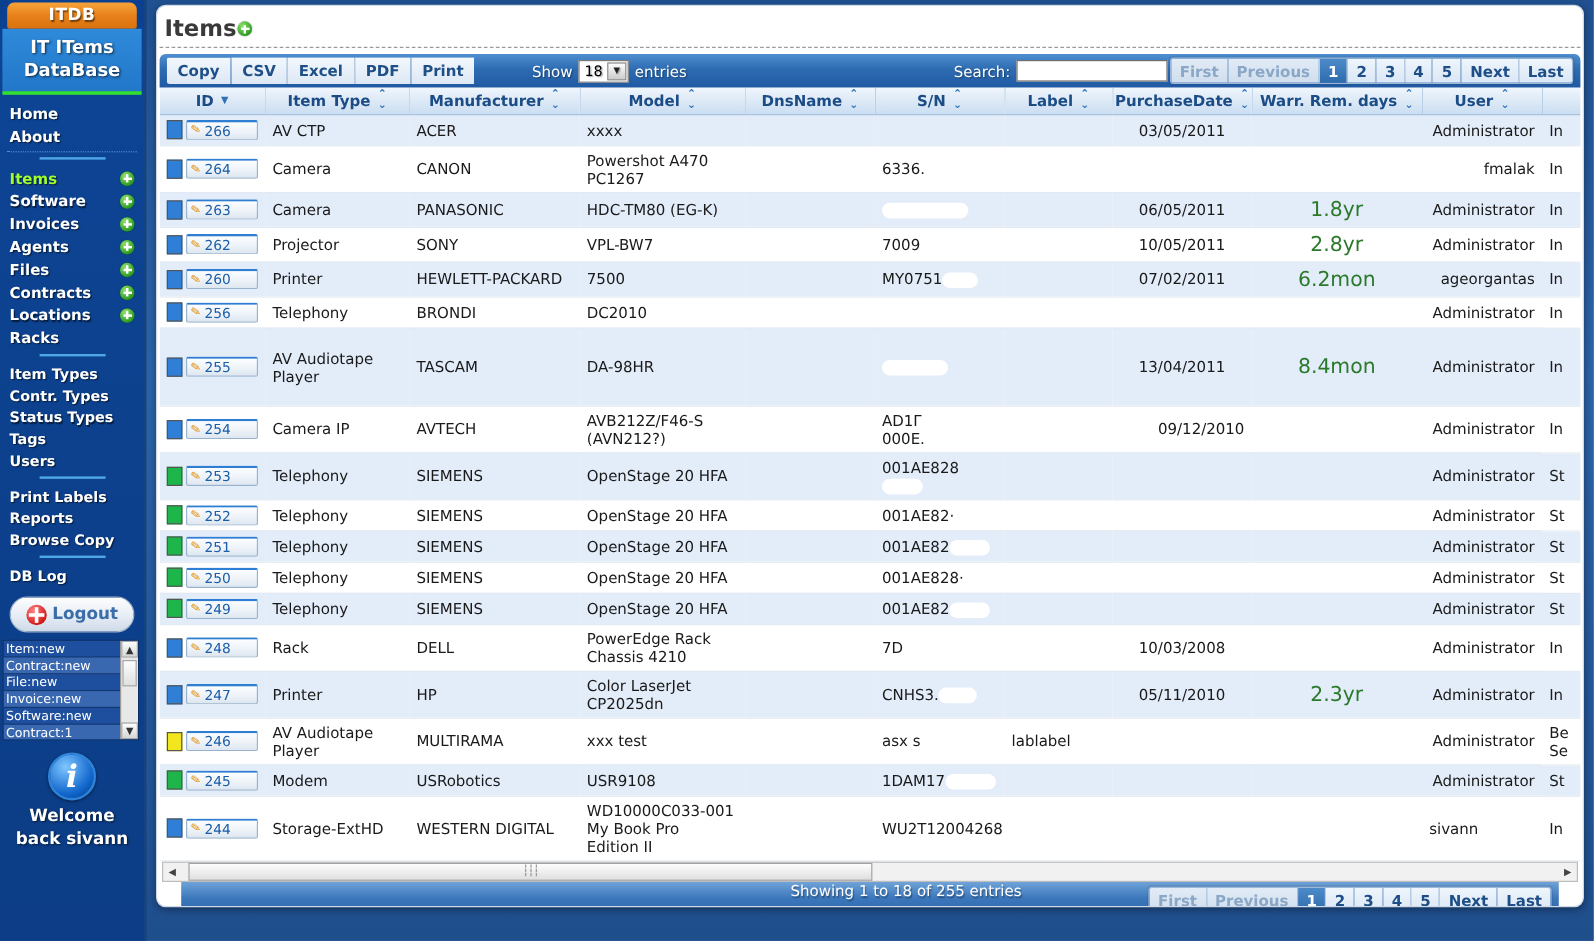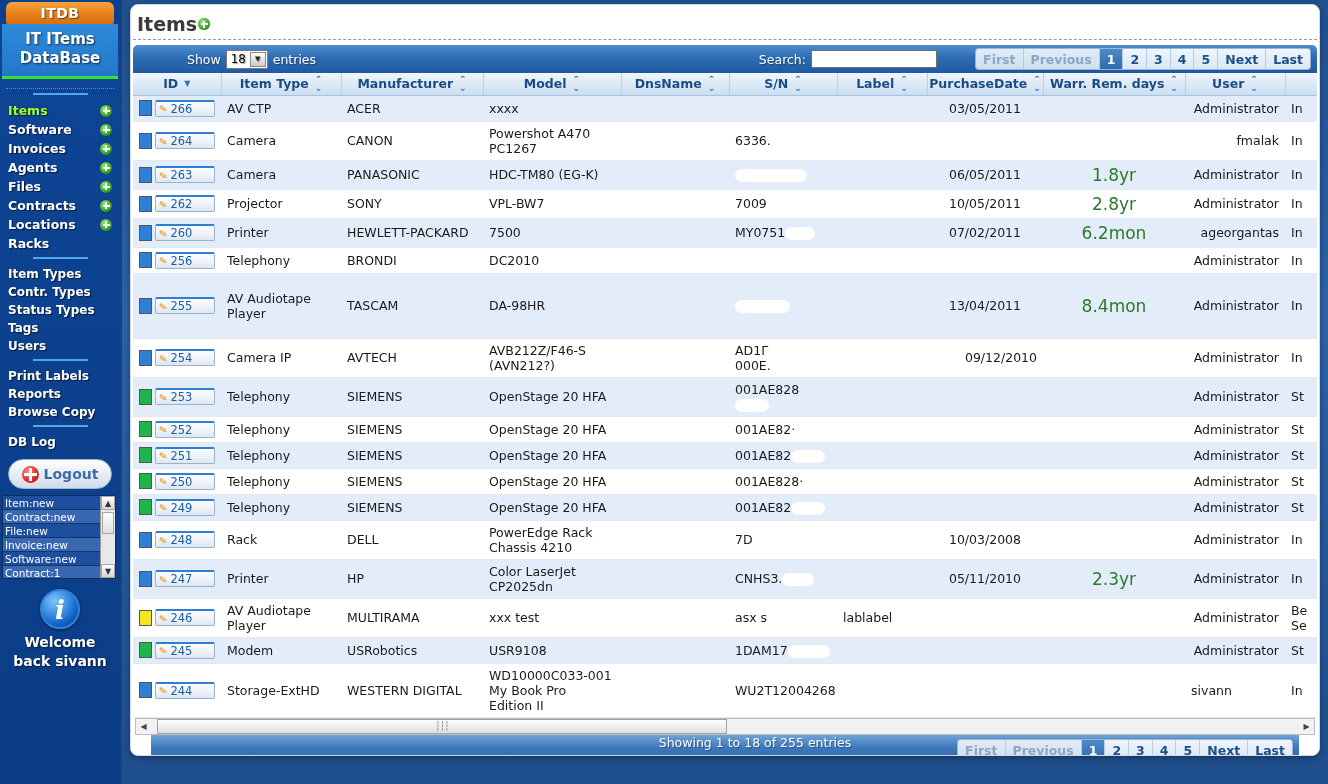"Copy" div.dt-btns { html: none -> <div> <div>Copy</div> <div>CSV</div> <div>Excel</div> <div>PDF</div> <div>Print</div> </div> }
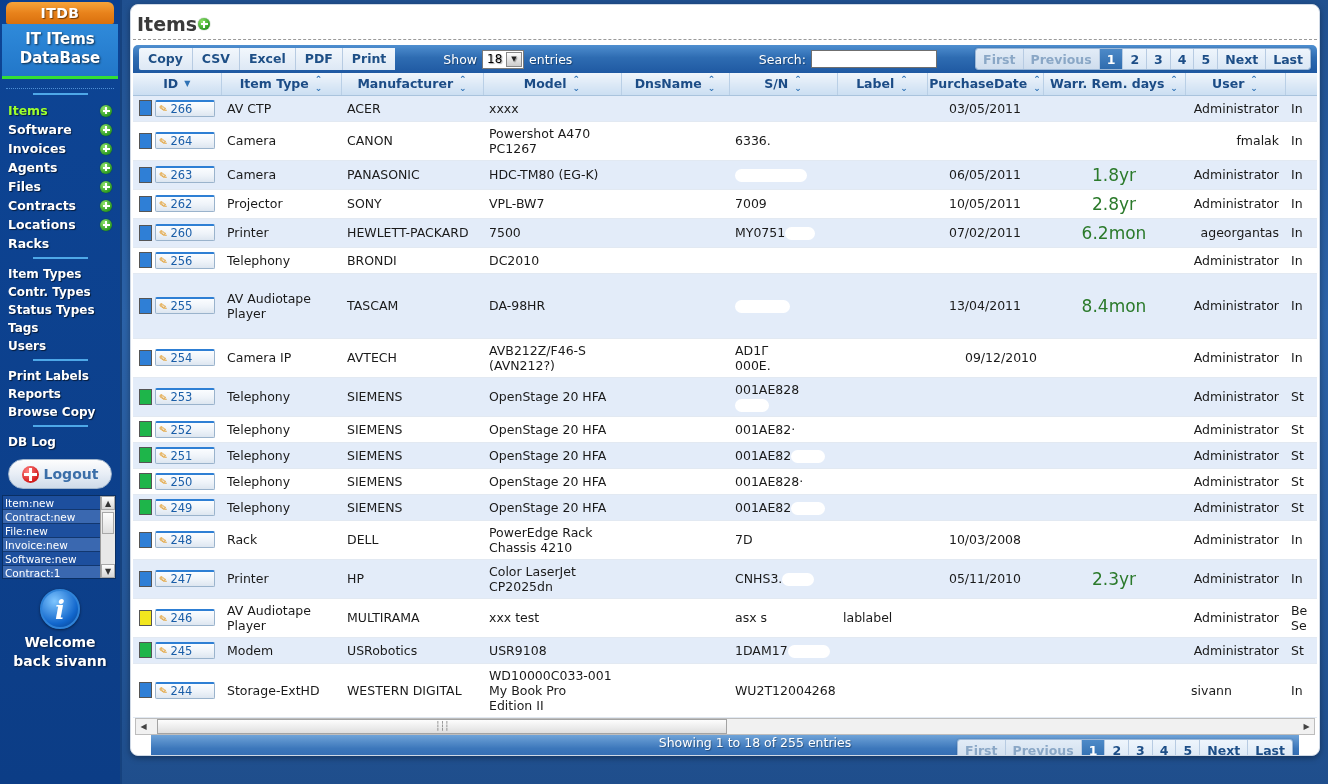"Search:" .dt-filter { right: 380px -> 344px }
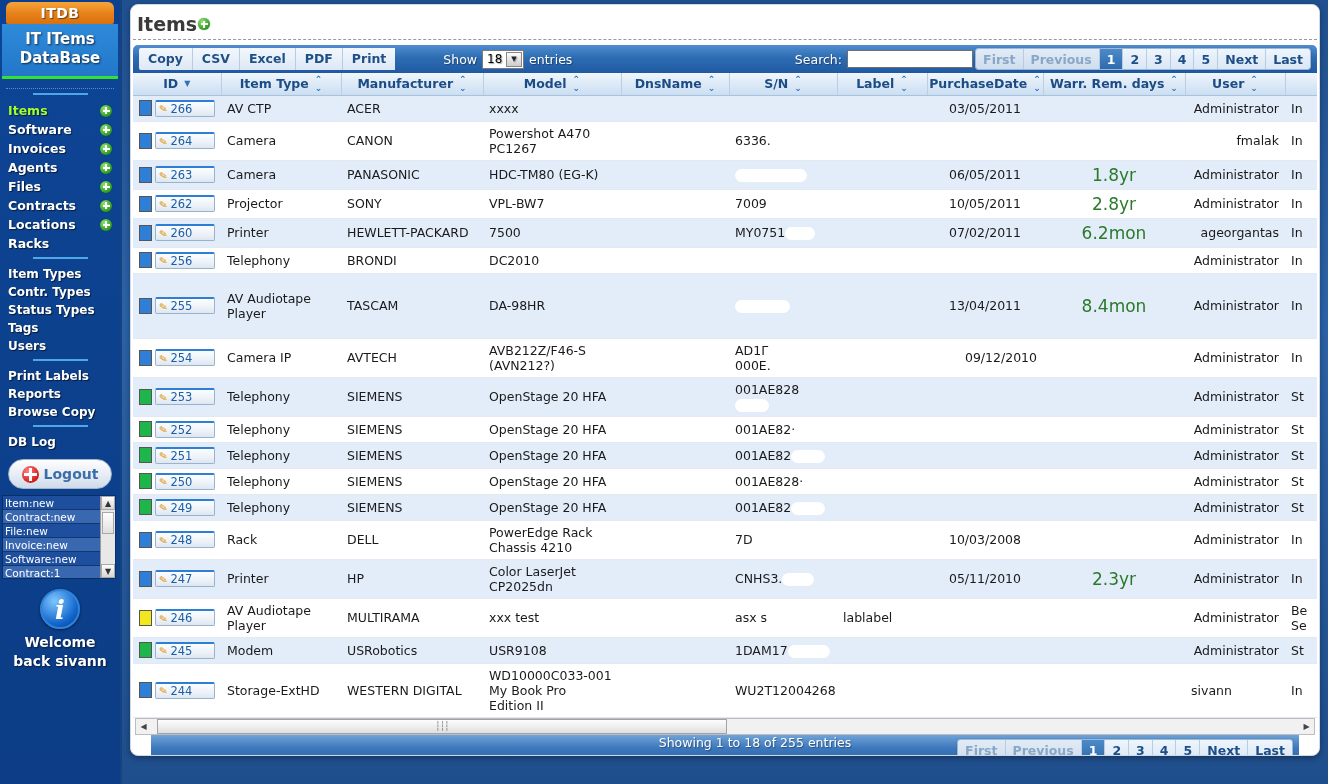"Home" div { html: none -> <div> <div> <span>Home</span> </div> <div> <span>About</span> </div> </div> }
